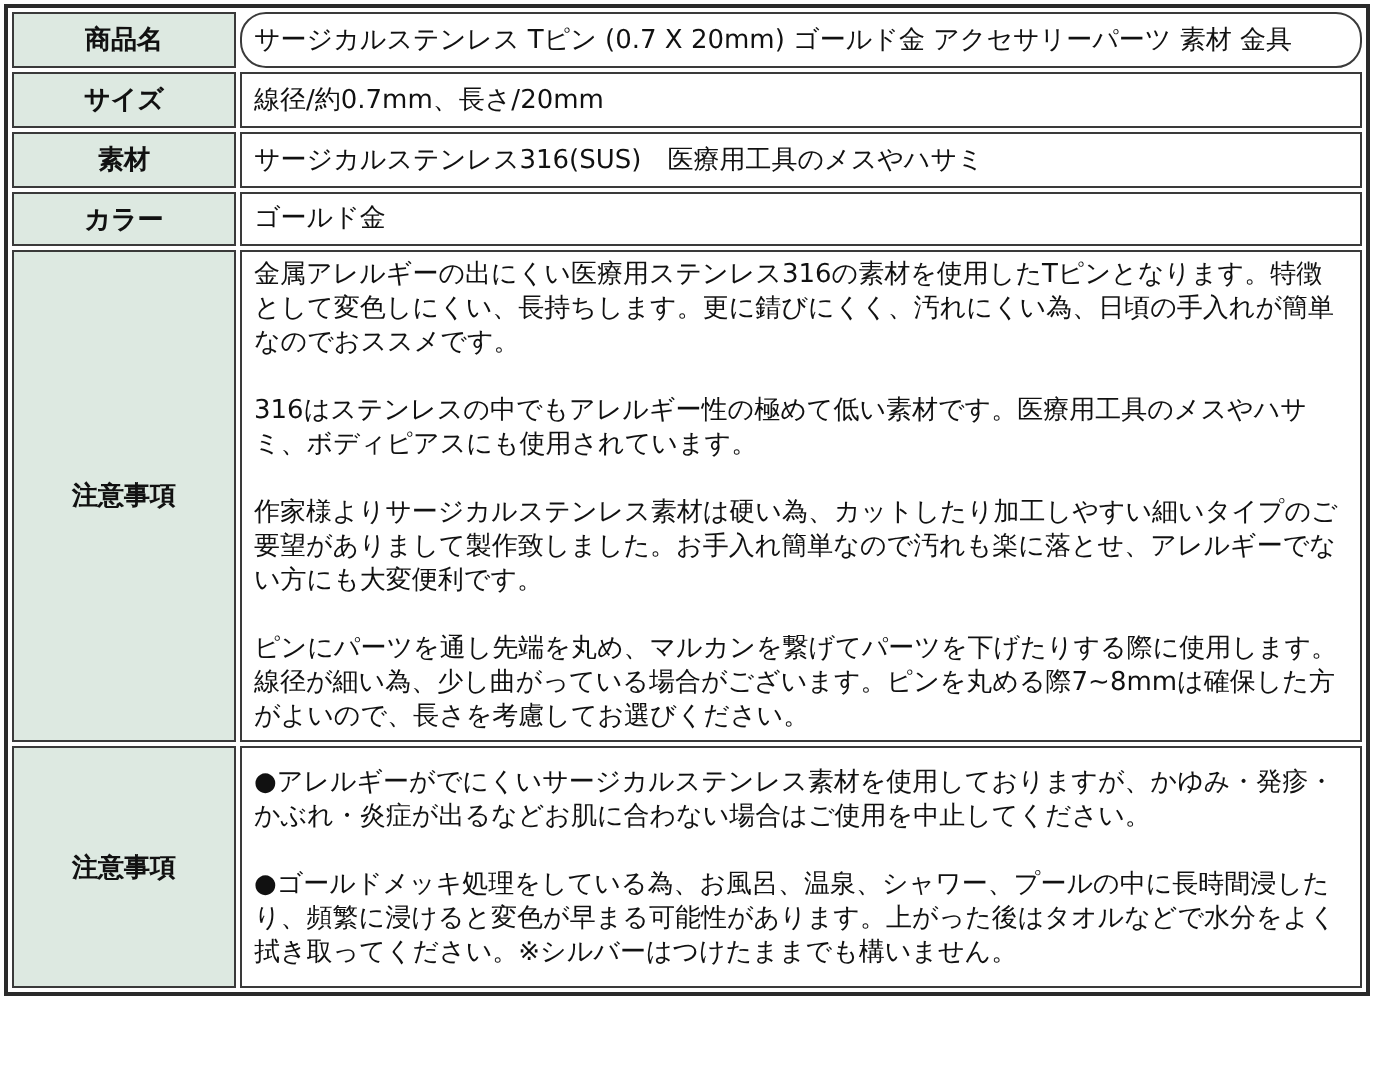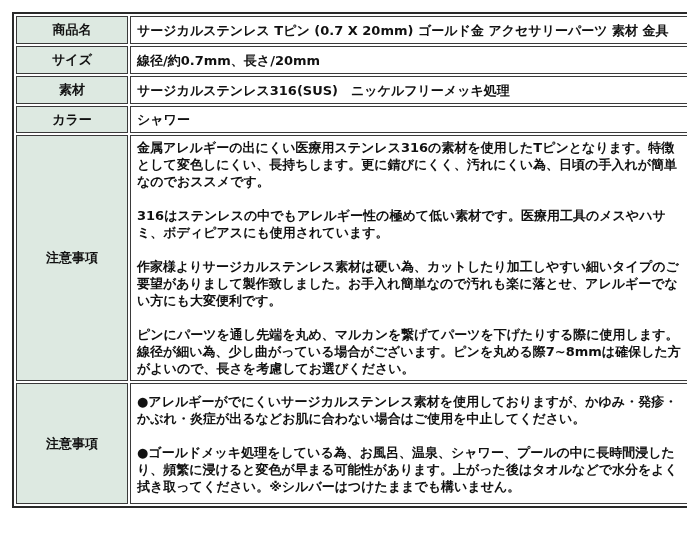"商品名" .page { padding: 12px -> 2px }
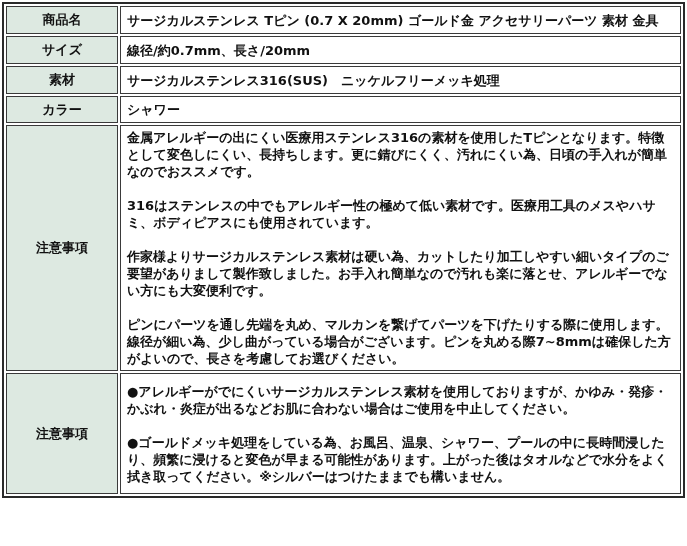"サージカルステンレス Tピン (0.7 X 20mm)" tr.row-name td { border-radius: none -> 13px; font-weight: bold -> normal }
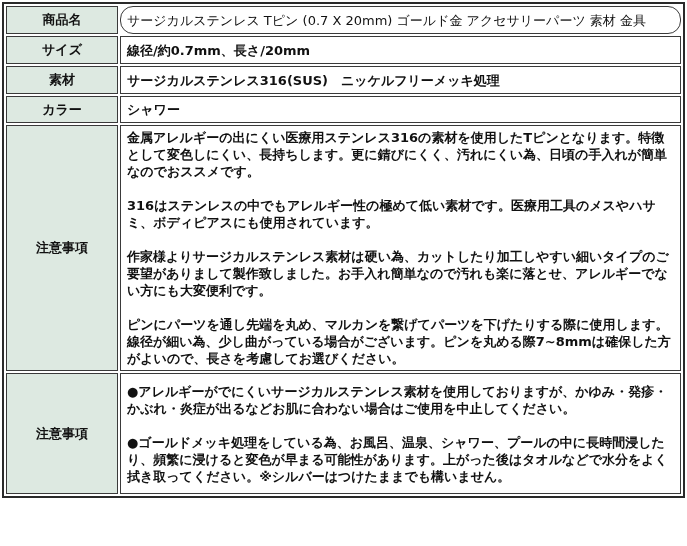"線径/約0.7mm、長さ/20mm" table.spec td { font-weight: bold -> none }
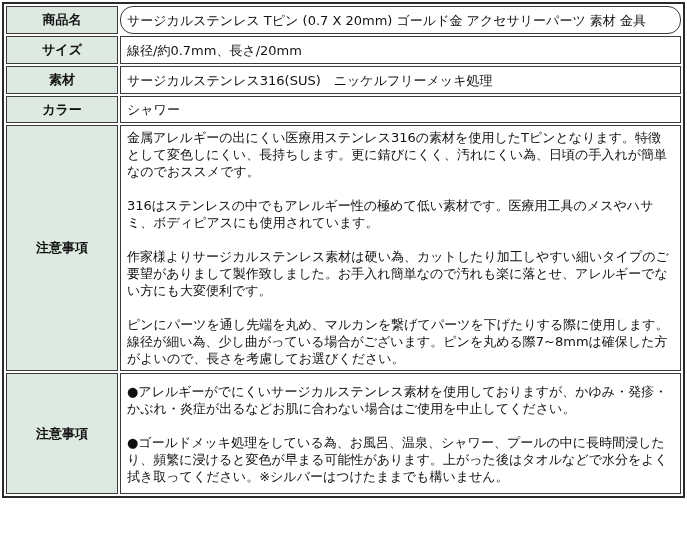"サージカルステンレス316(SUS) ニッケルフリーメッキ処理" td { text: ニッケルフリーメッキ処理 -> 医療用工具のメスやハサミ }
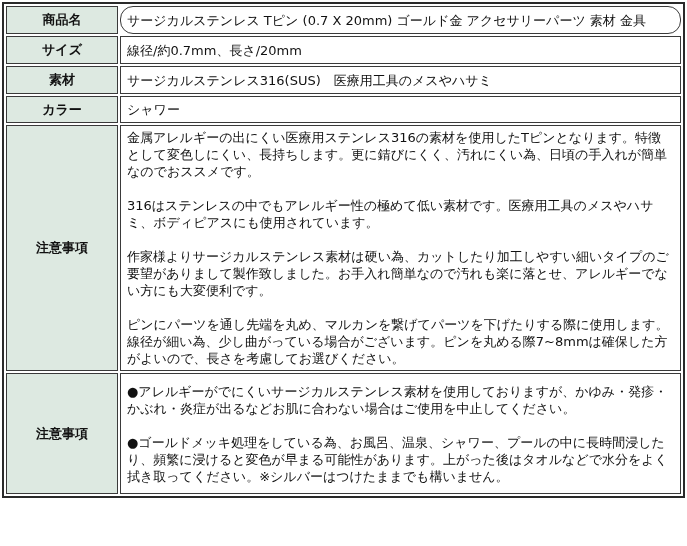"シャワー" td { text: シャワー -> ゴールド金 }
